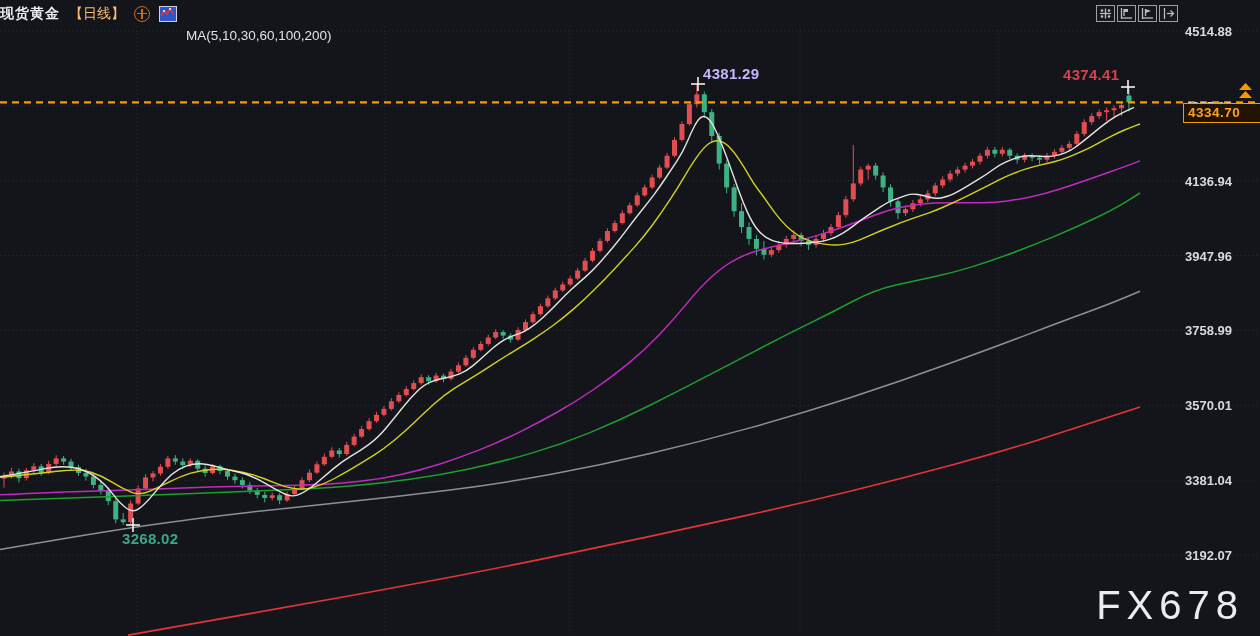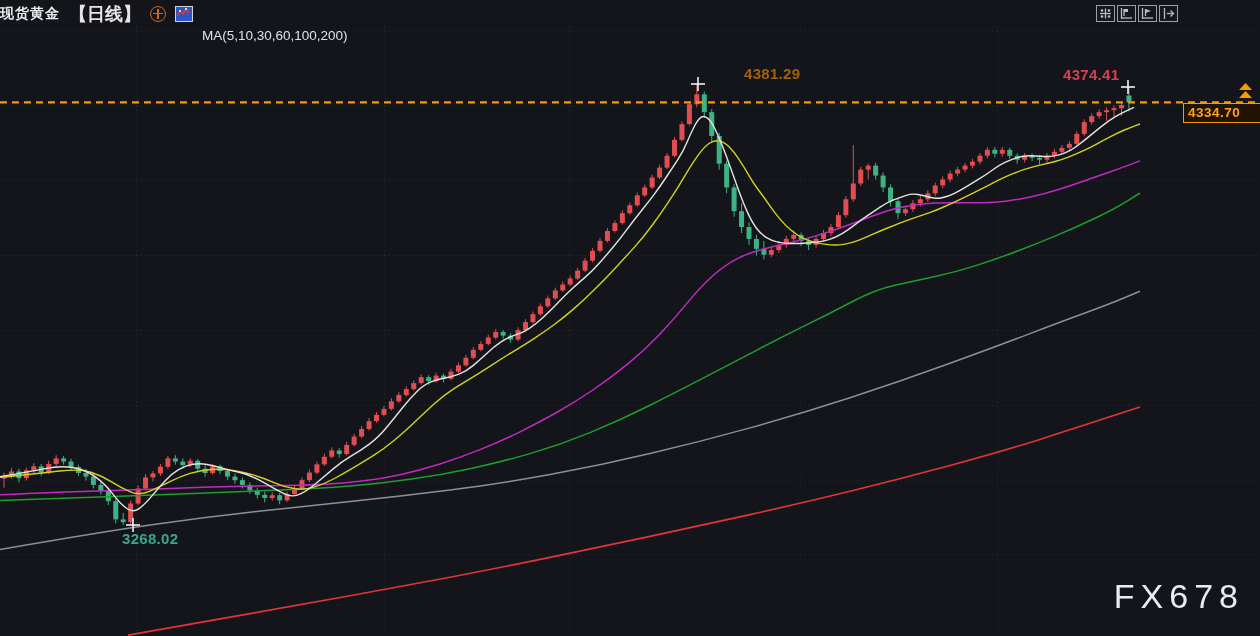"【日线】" .per { color: #e5e5e5 -> #fdba74; font-size: 18px -> 14px; font-weight: bold -> normal }
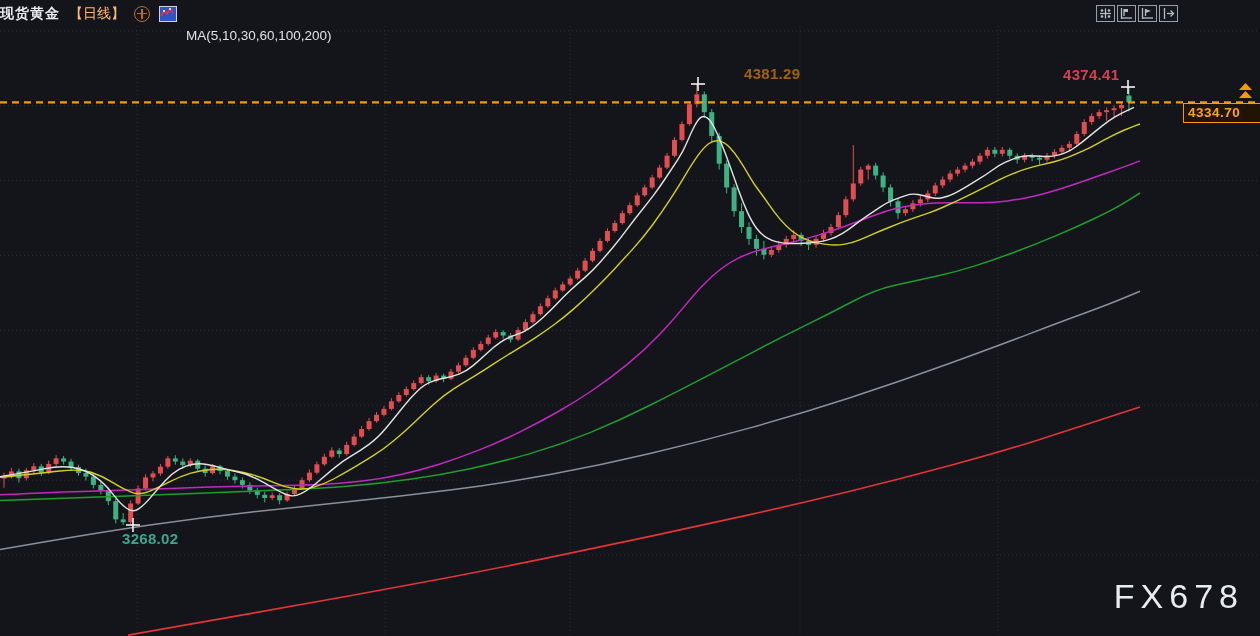"4514.88" div.axis { html: none -> <div> <div>4514.88</div> <div>4325.91</div> <div>4136.94</div> <div>3947.96</div> <div>3758.99</div> <div>3570.01</div> <div>3381.04</div> <div>3192.07</div> </div> }
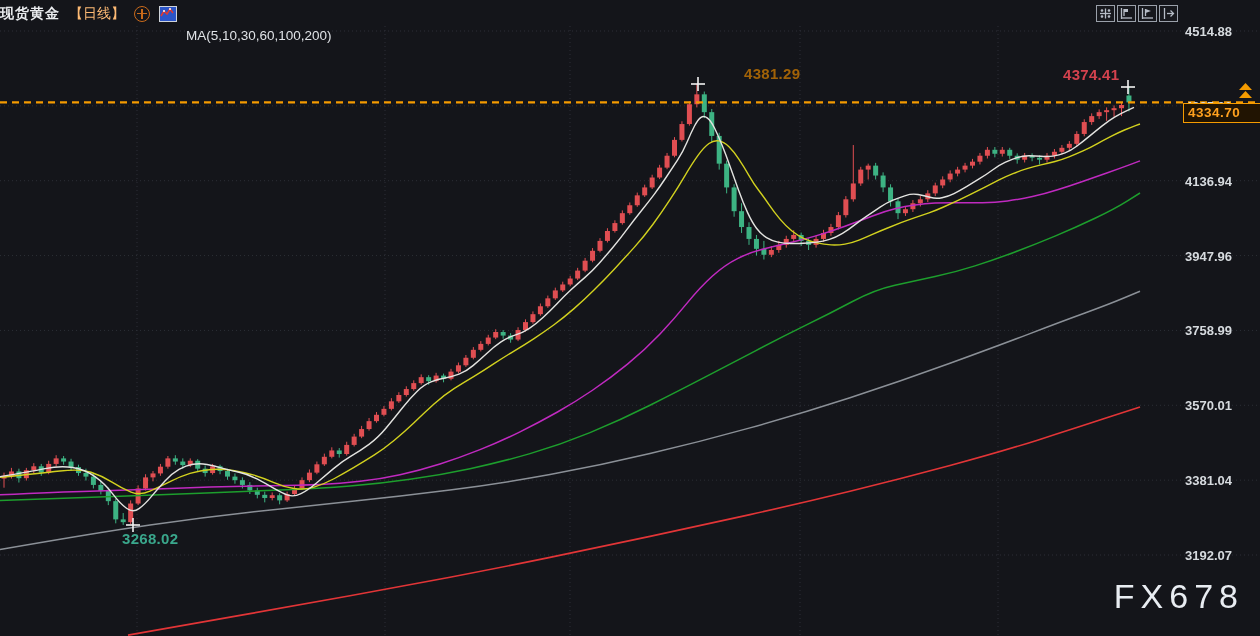"4381.29" div.ann { color: #a16207 -> #c4b5fd; margin-left: 41px -> none }
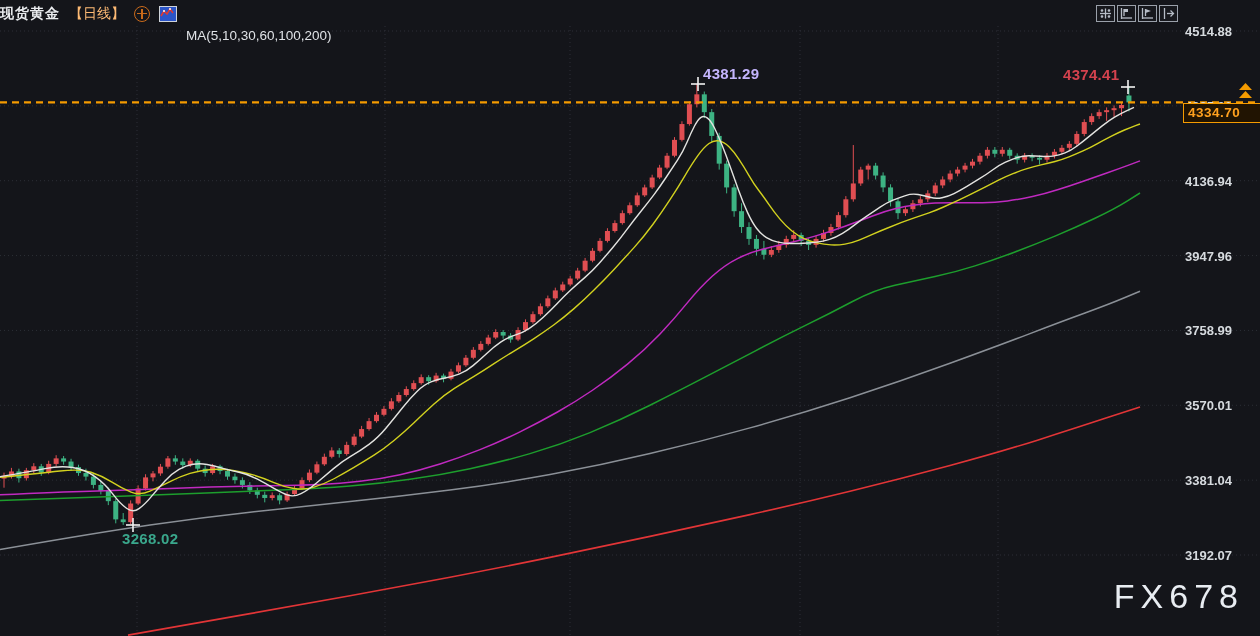"FX678" .wm { bottom: 20px -> 8px; font-size: 34px -> 40px }
